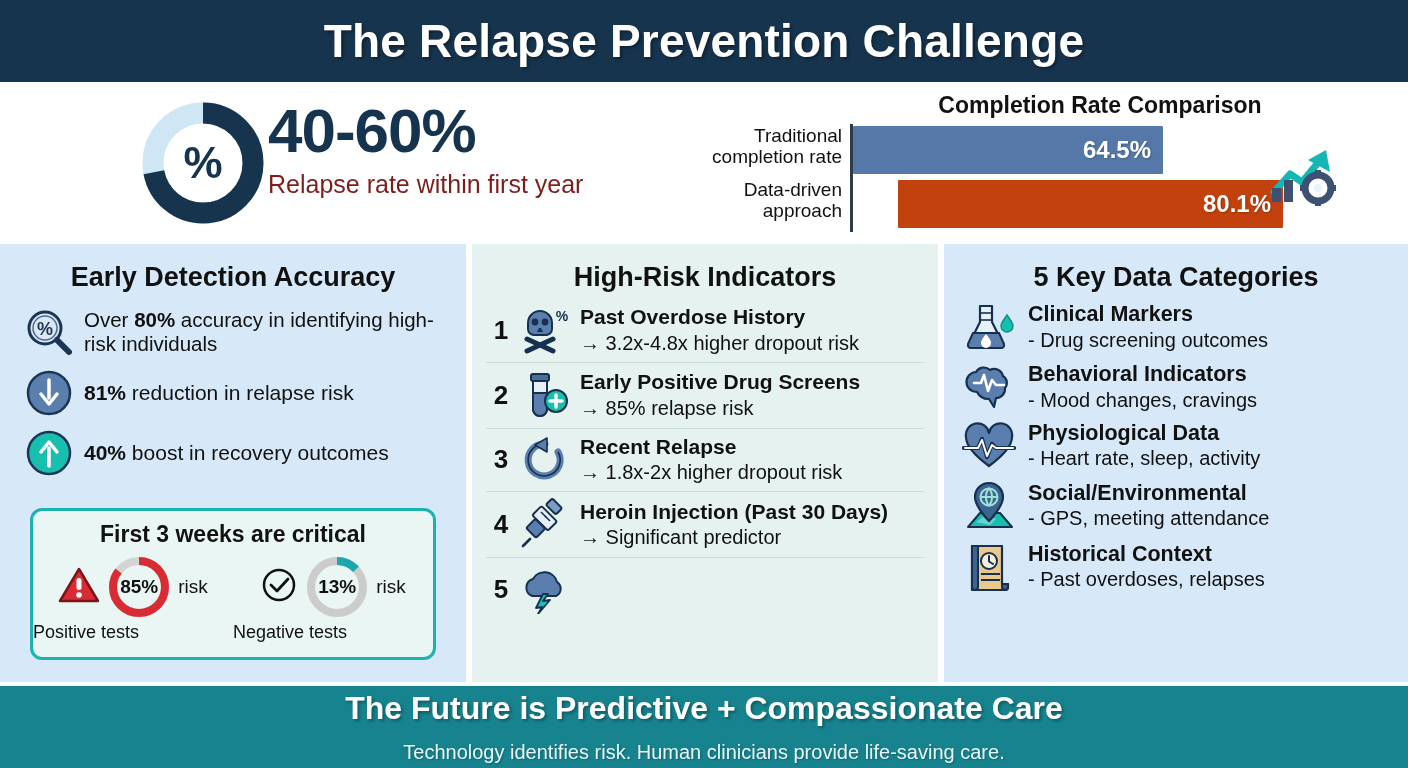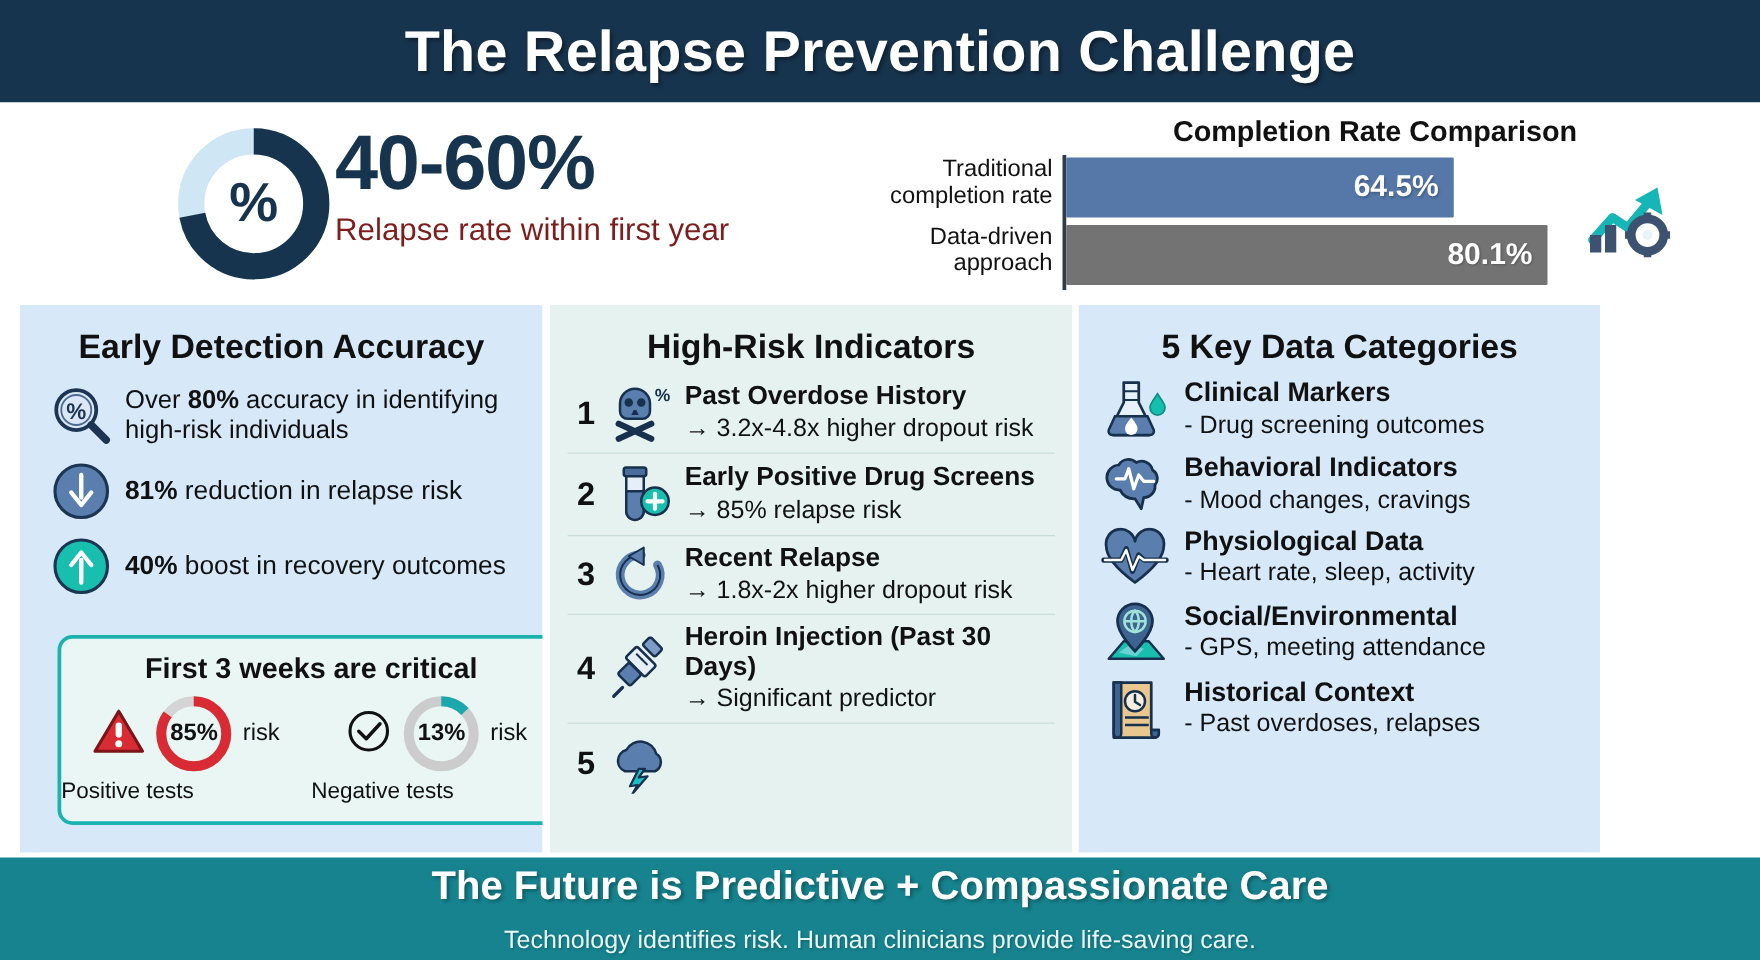"80.1%" .bc-bar.data { background: #737373 -> #c2410c; margin-left: none -> 45px }
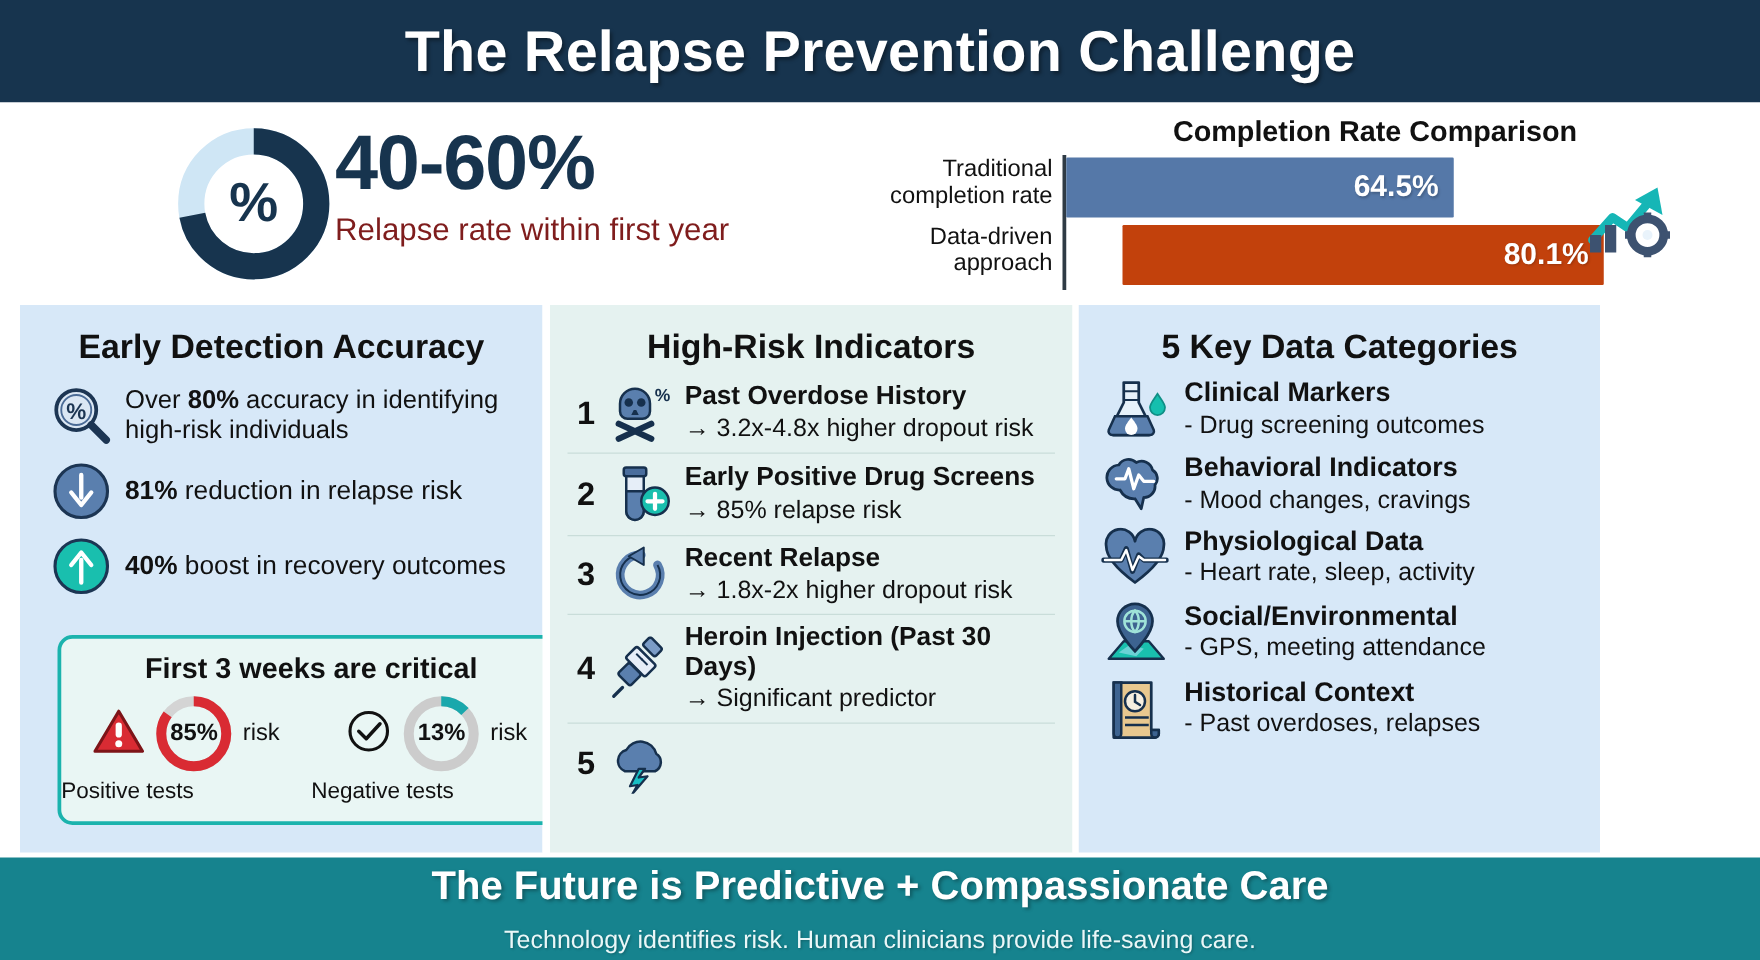"Early Detection Accuracy" .panels { margin-left: 16px -> none; width: 1264px -> 1408px }
